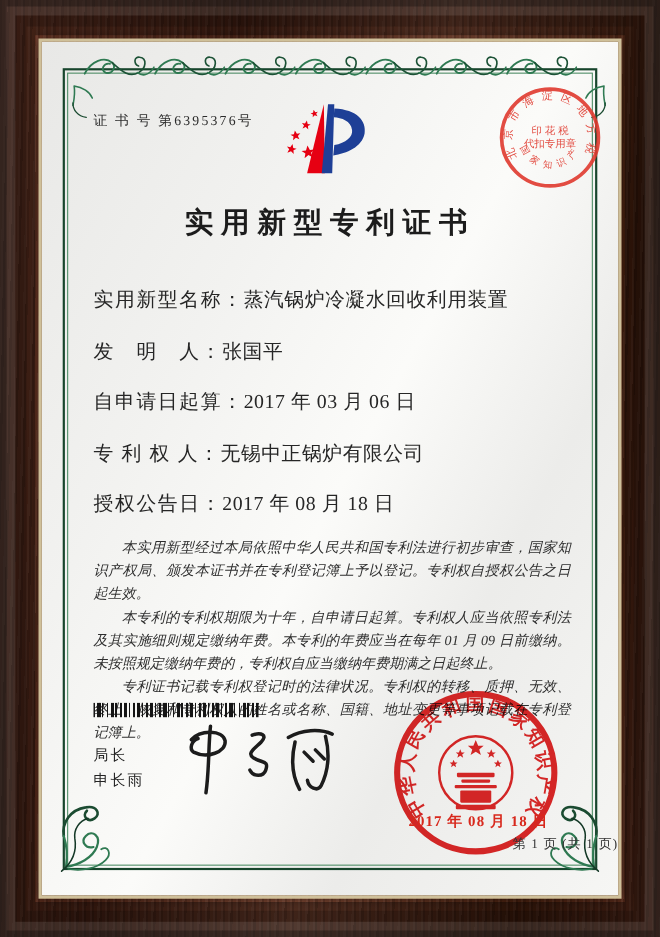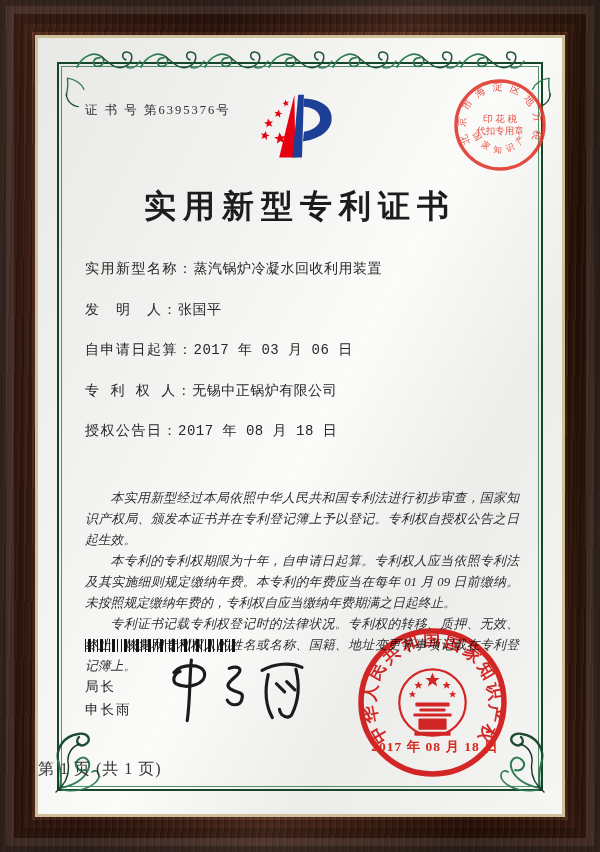"实用新型专利证书" .title { font-size: 32px -> 26px }
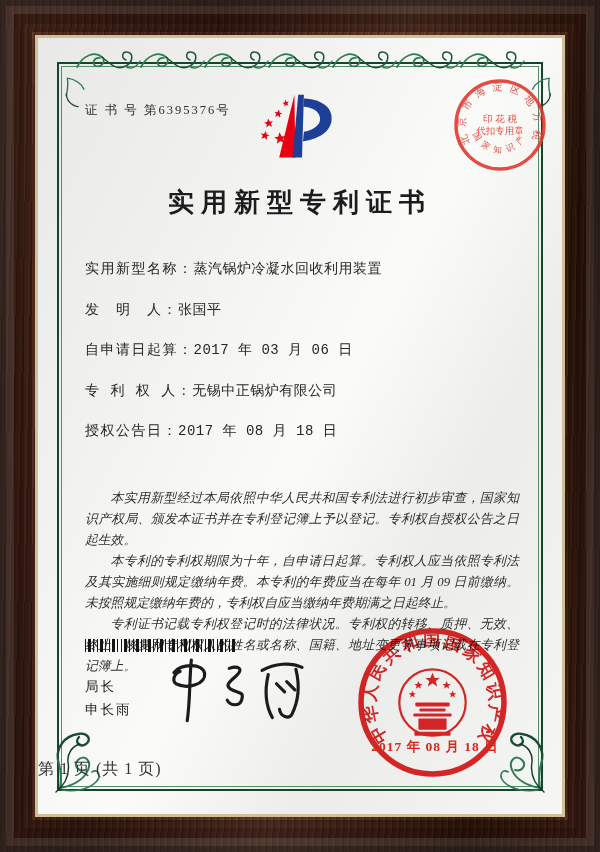"实用新型名称：蒸汽锅炉冷凝水回收利用装置" .fields { font-family: Liberation Mono, monospace -> none; font-size: 14px -> 18px }
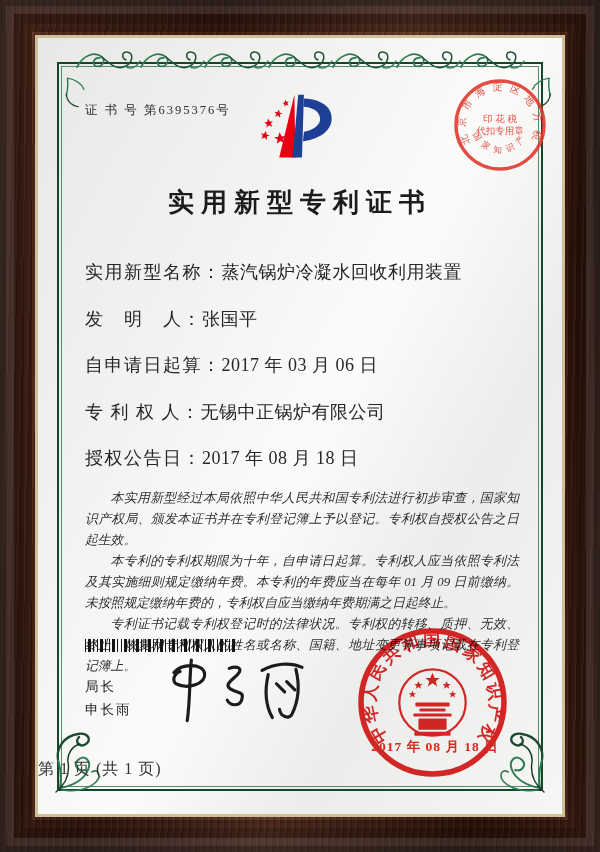"第 1 页 (共 1" .footer { font-size: 16px -> 12px; text-align: left -> right }
